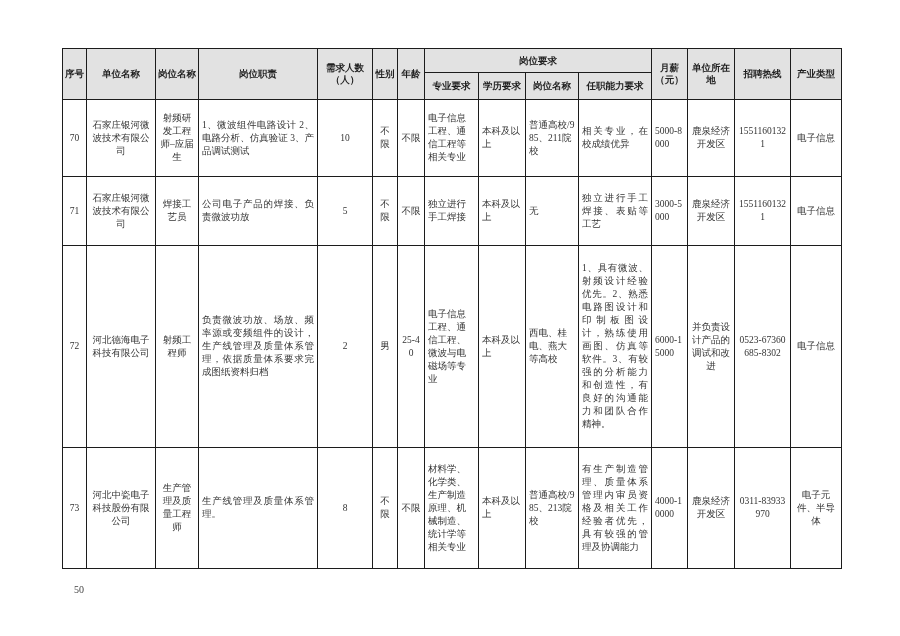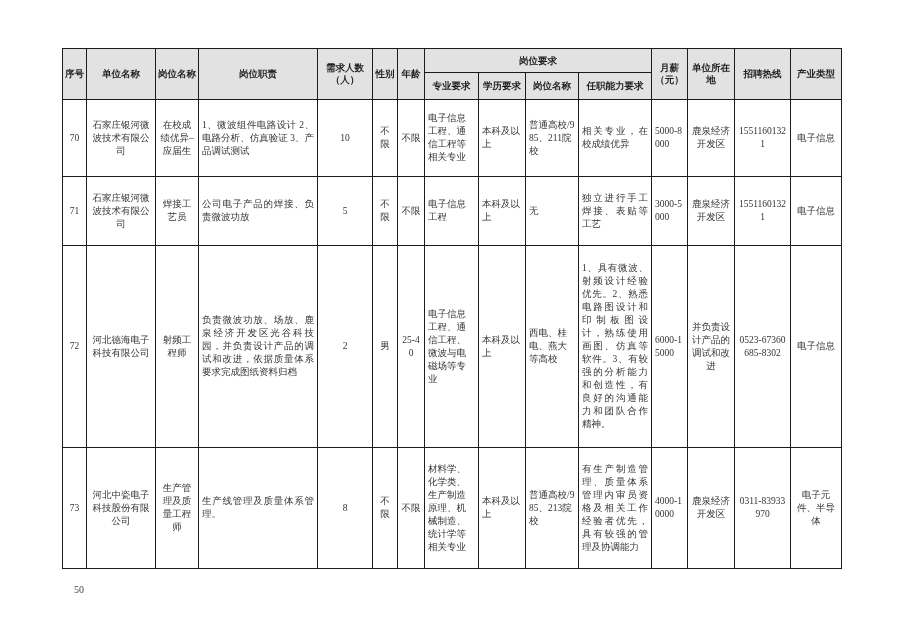"在校成绩优异–应届生" td.cell-center { text: 在校成绩优异 -> 射频研发工程师 }
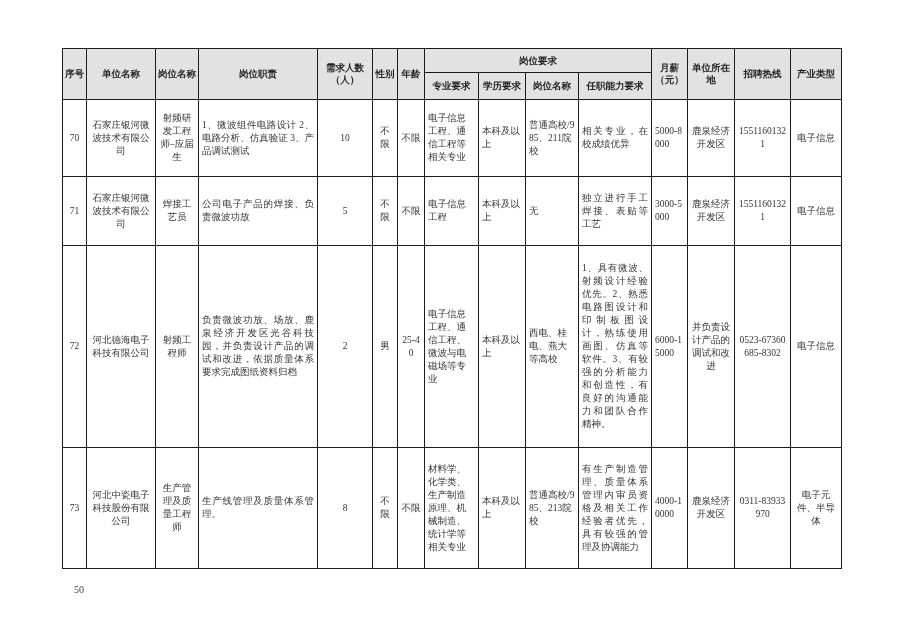"电子信息工程" td.cell-left { text: 电子信息工程 -> 独立进行手工焊接 }
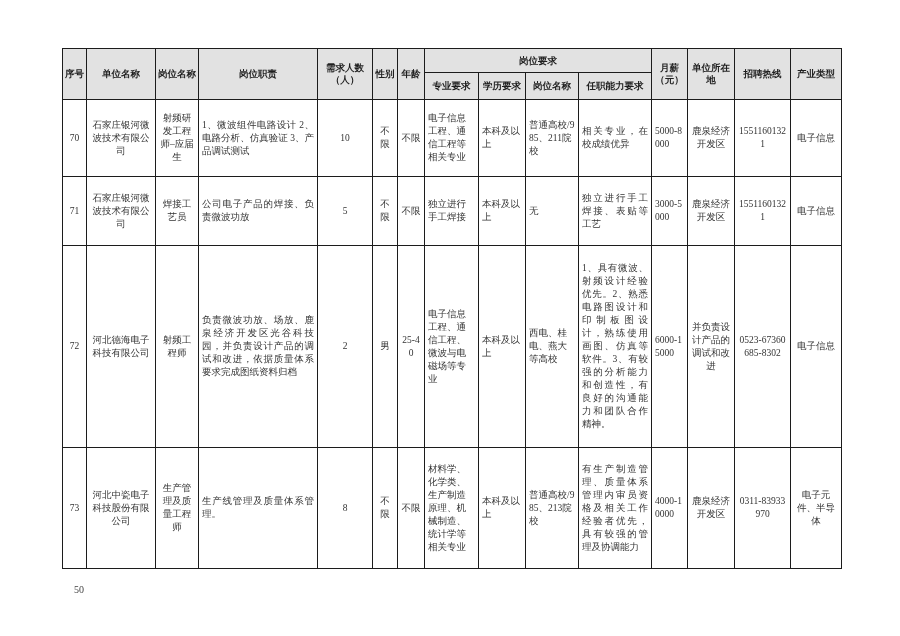"负责微波功放、场放、鹿泉经济开发区光谷科技园，并负责设计产品的调试和改进，依据质" td.cell-justify { text: 鹿泉经济开发区光谷科技园，并负责设计产品的调试和改进 -> 频率源或变频组件的设计，生产线管理及质量体系管理 }
